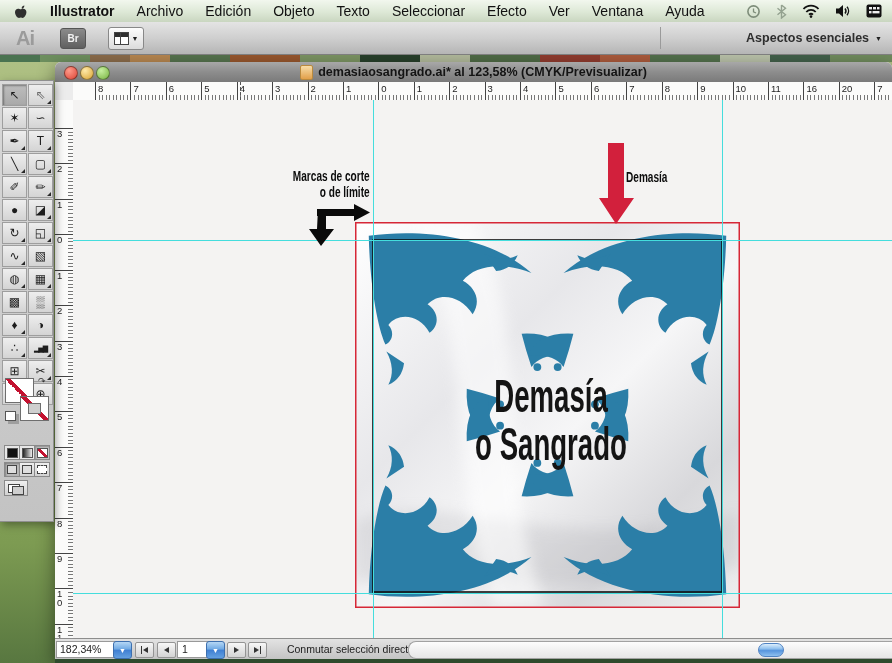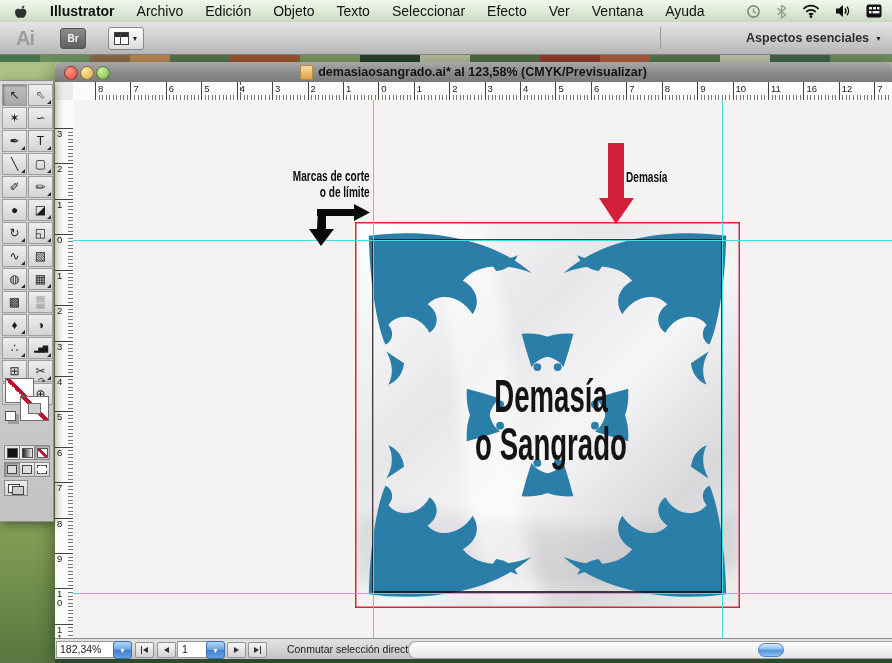"12" span.rt-num { text: 12 -> 20 }
